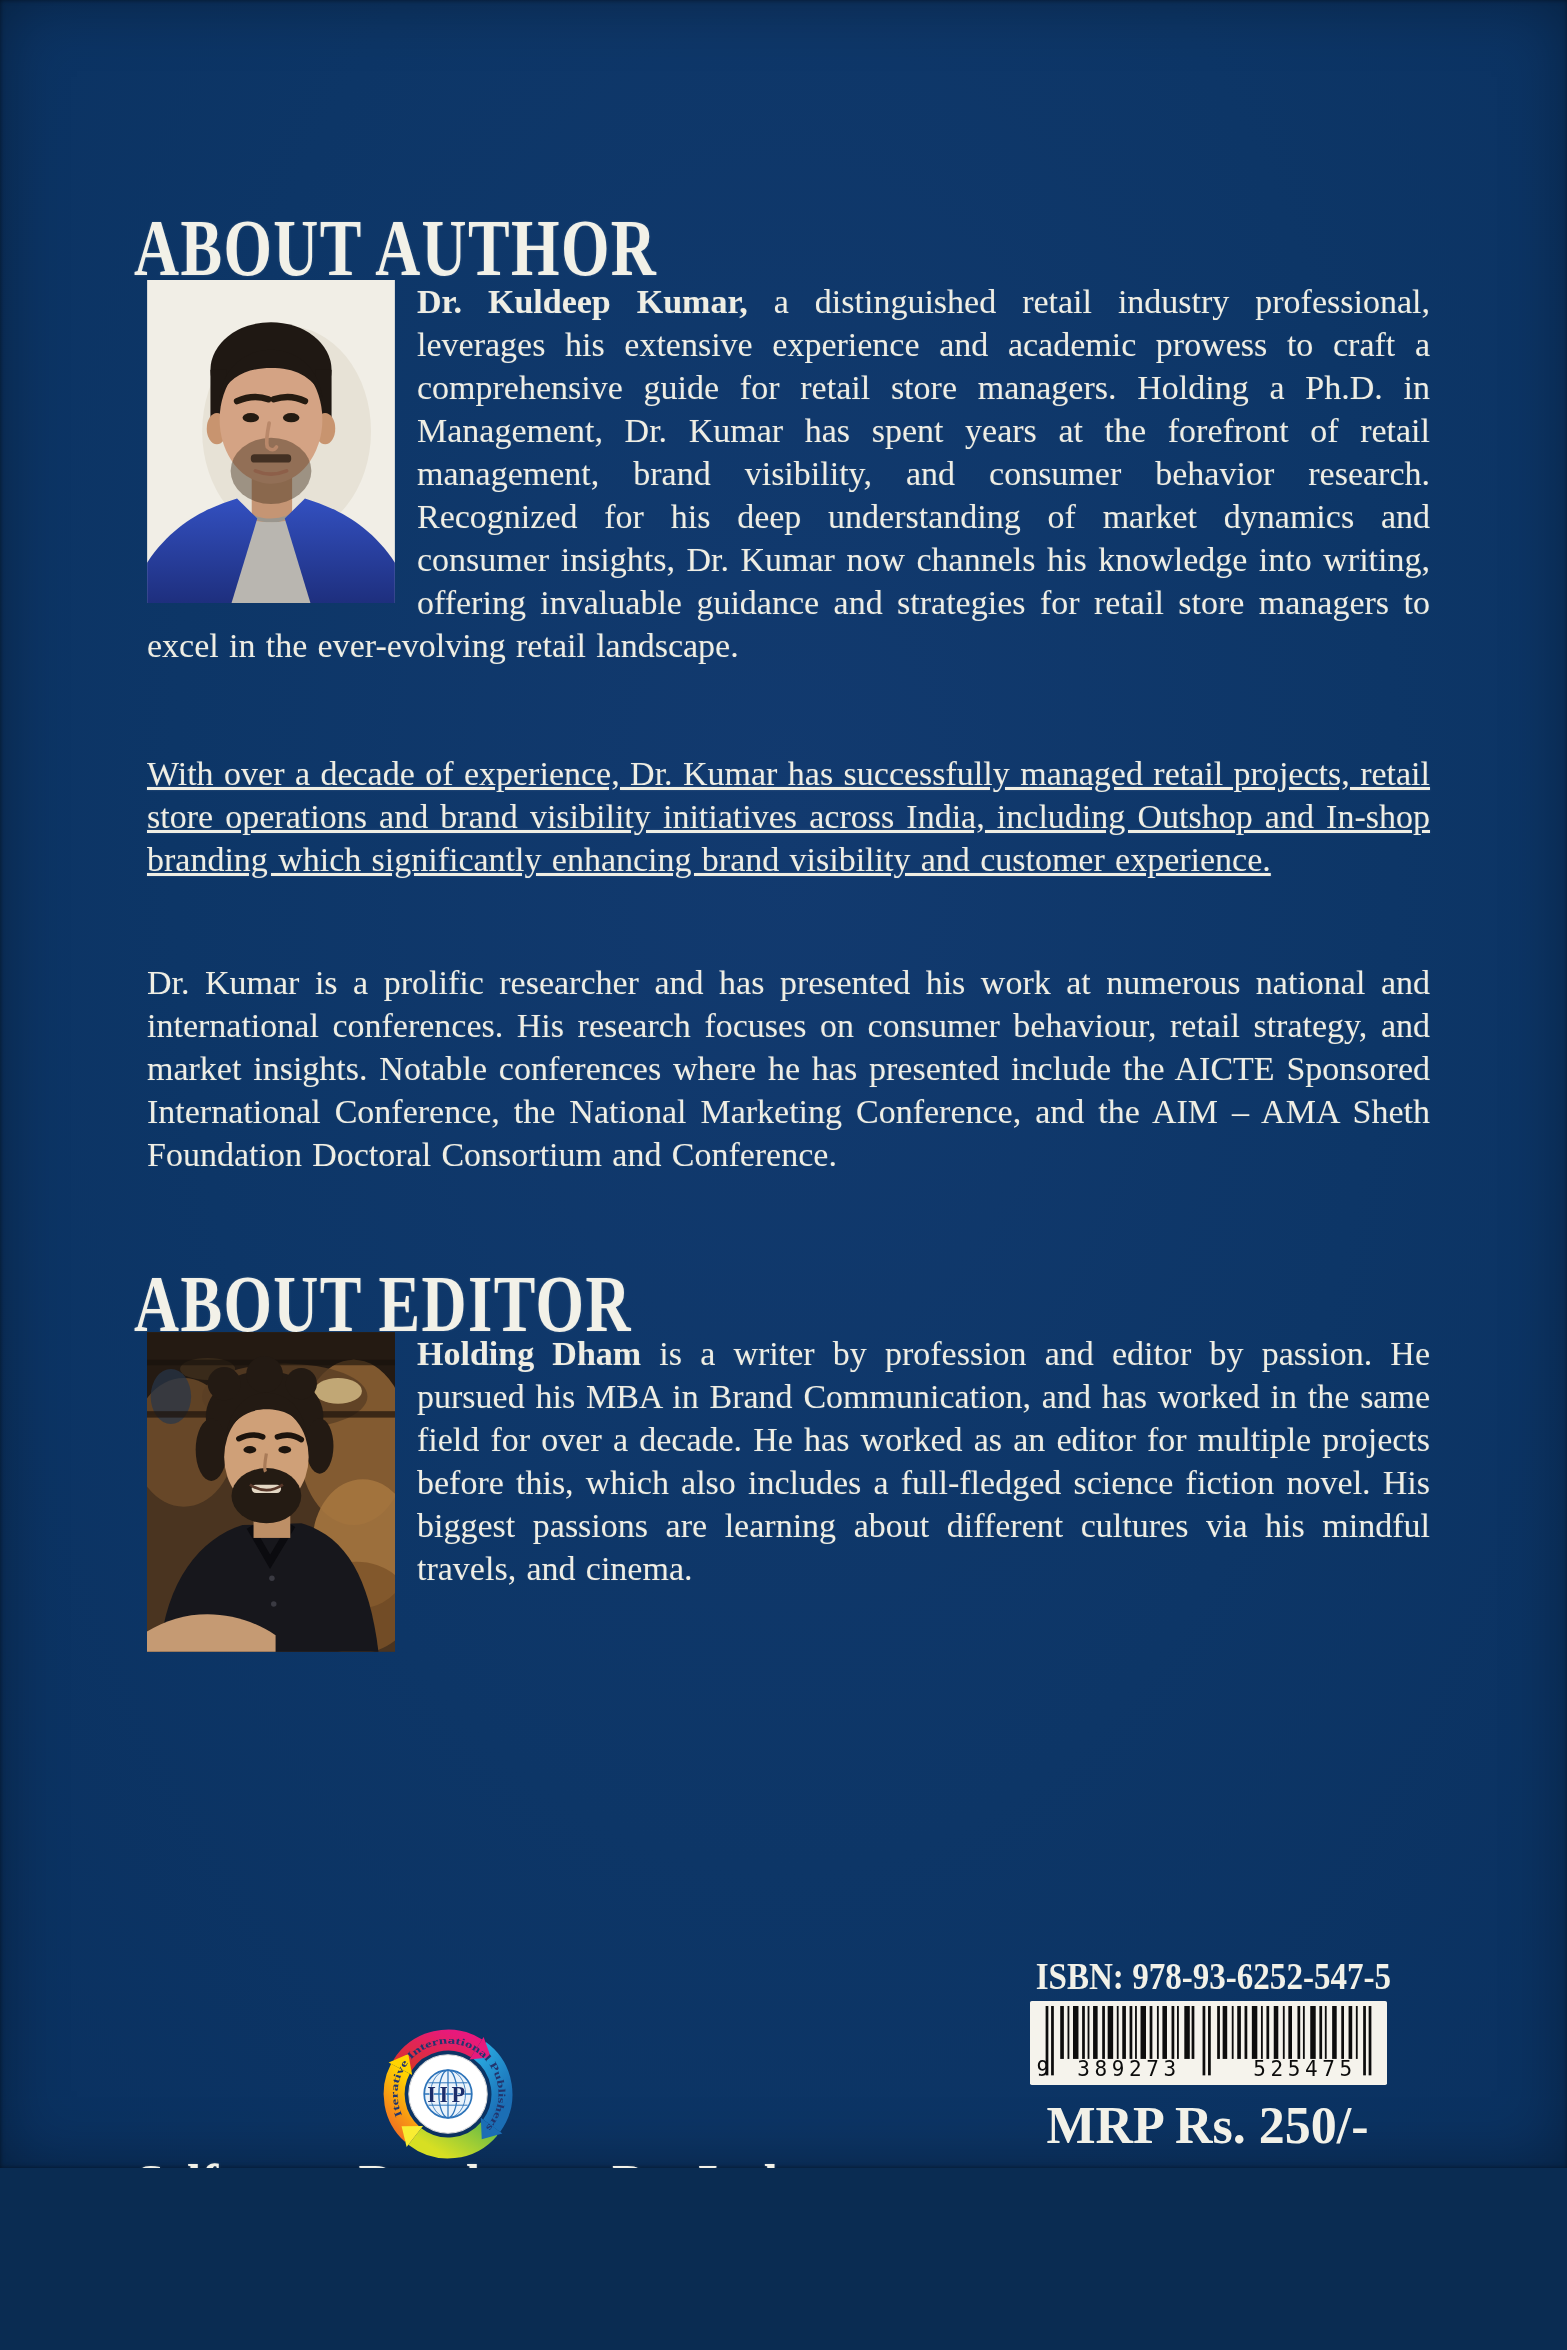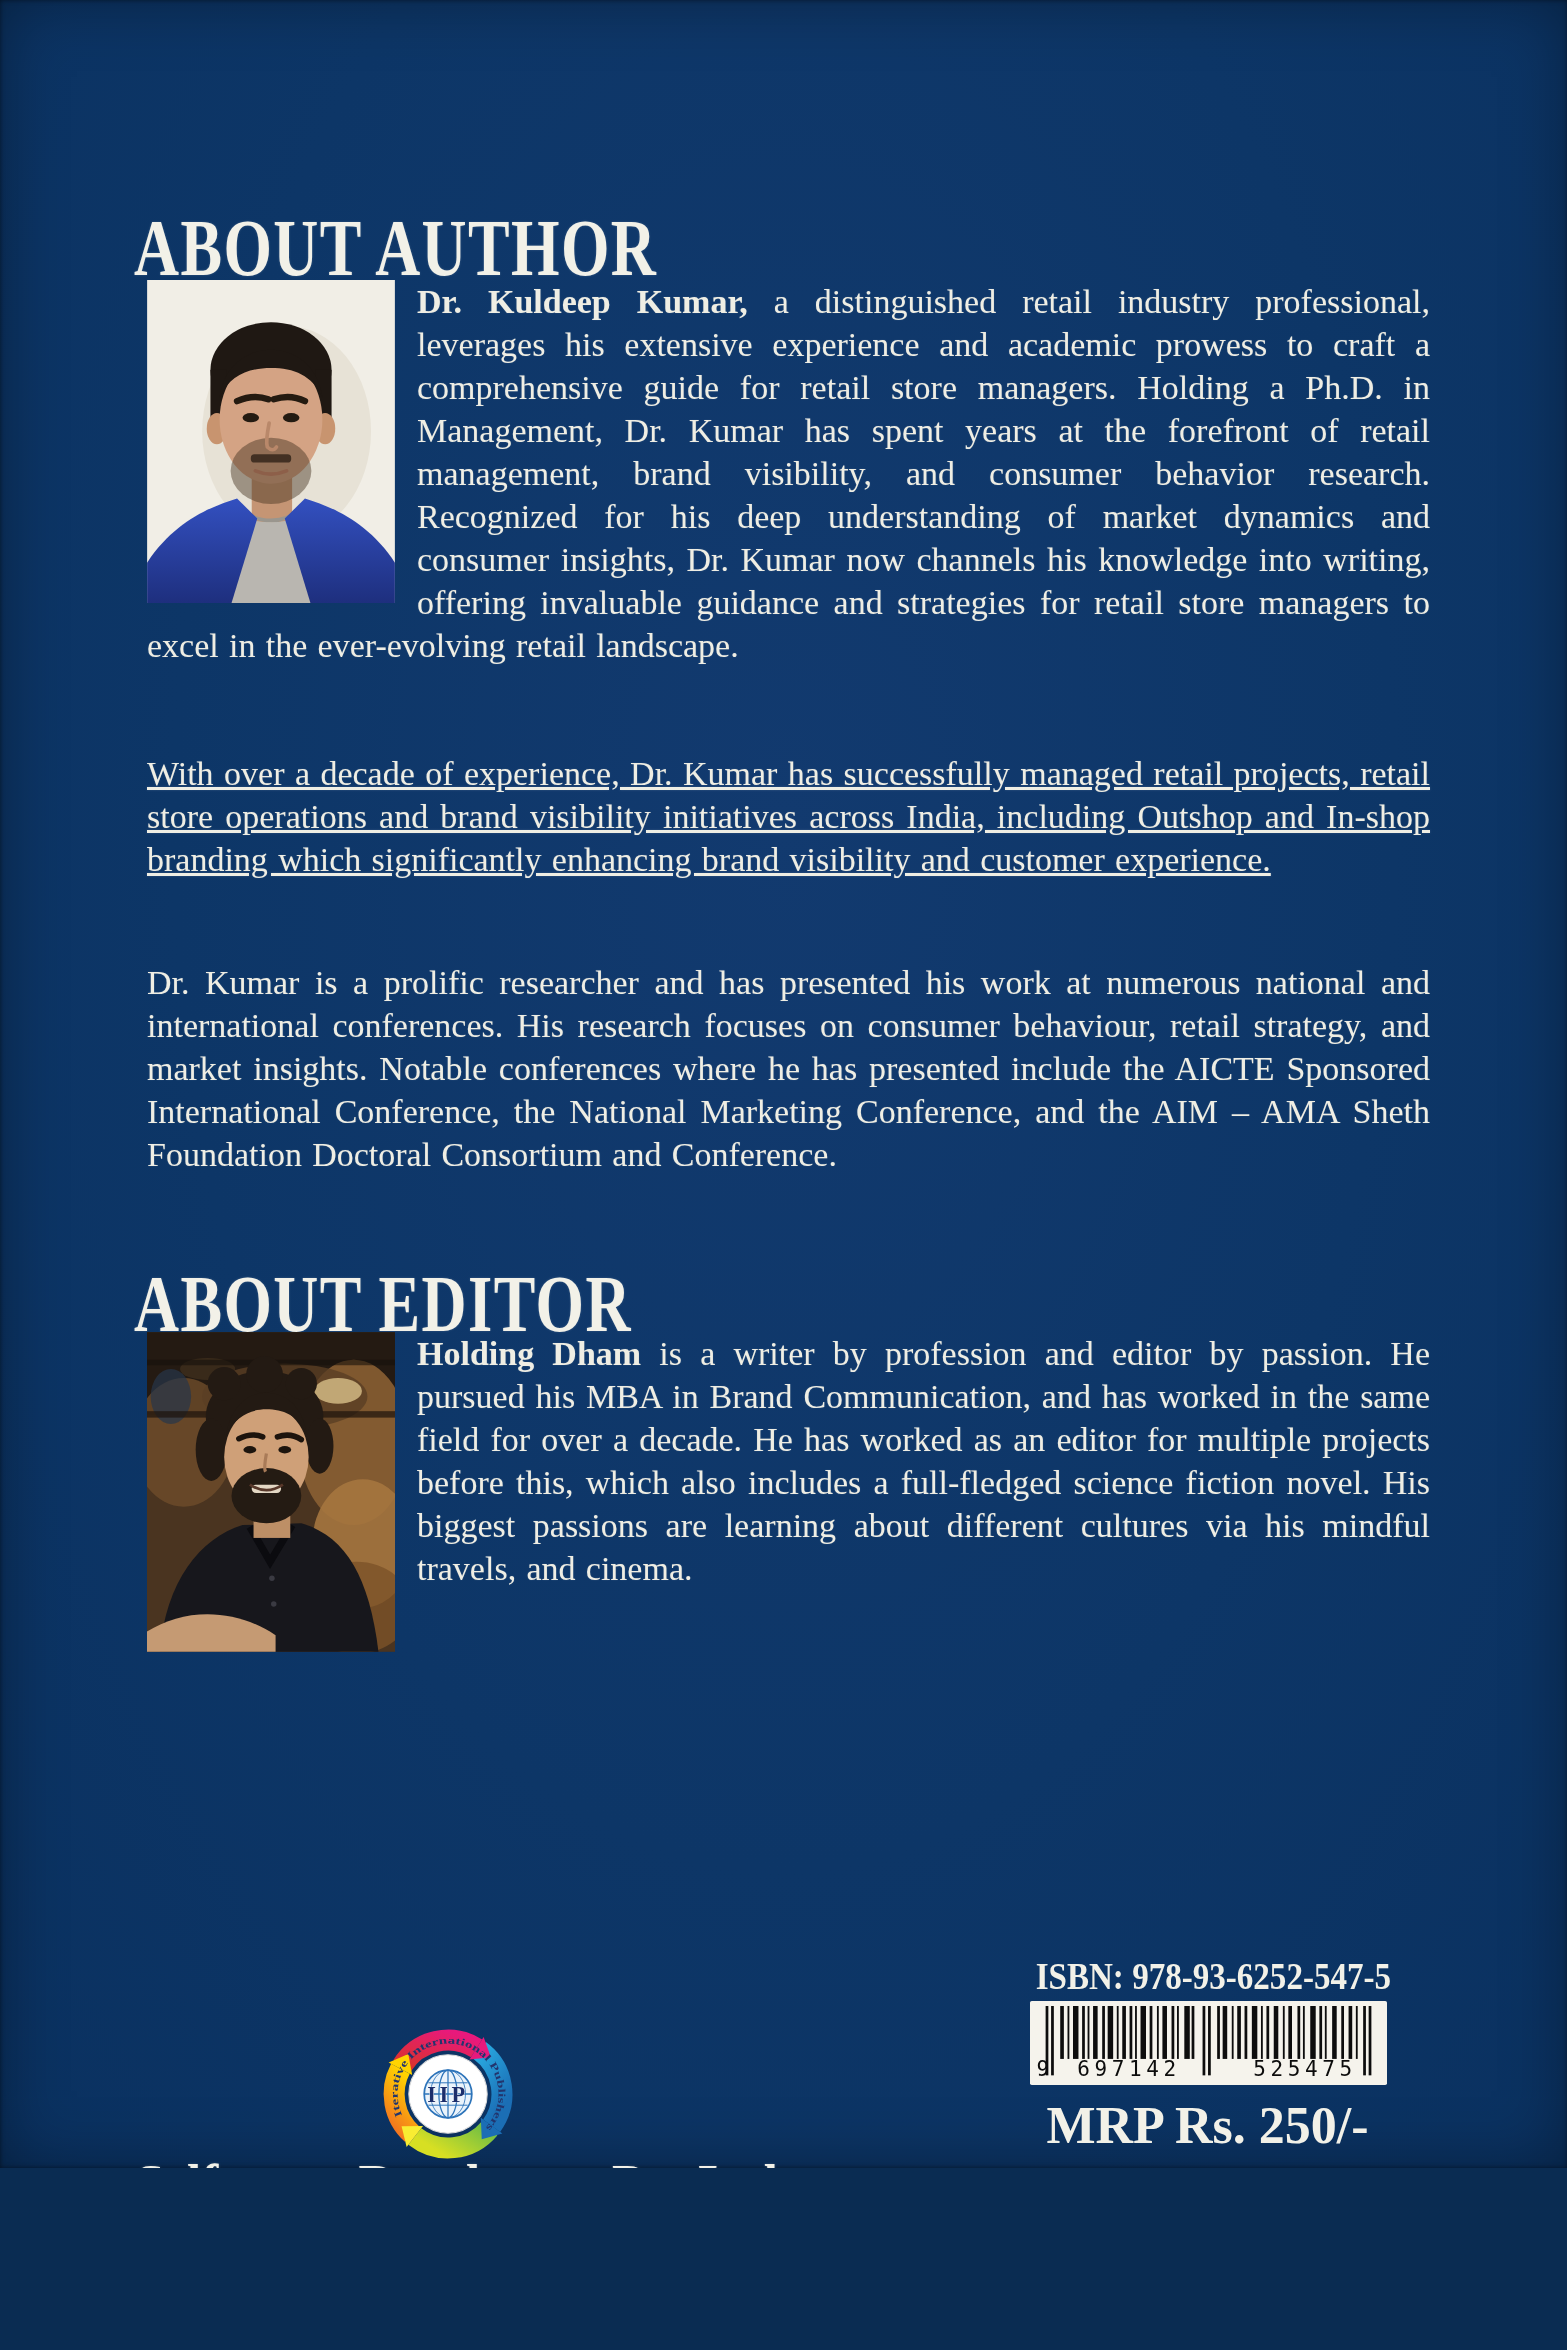"697142" span.bcd { text: 697142 -> 389273 }
